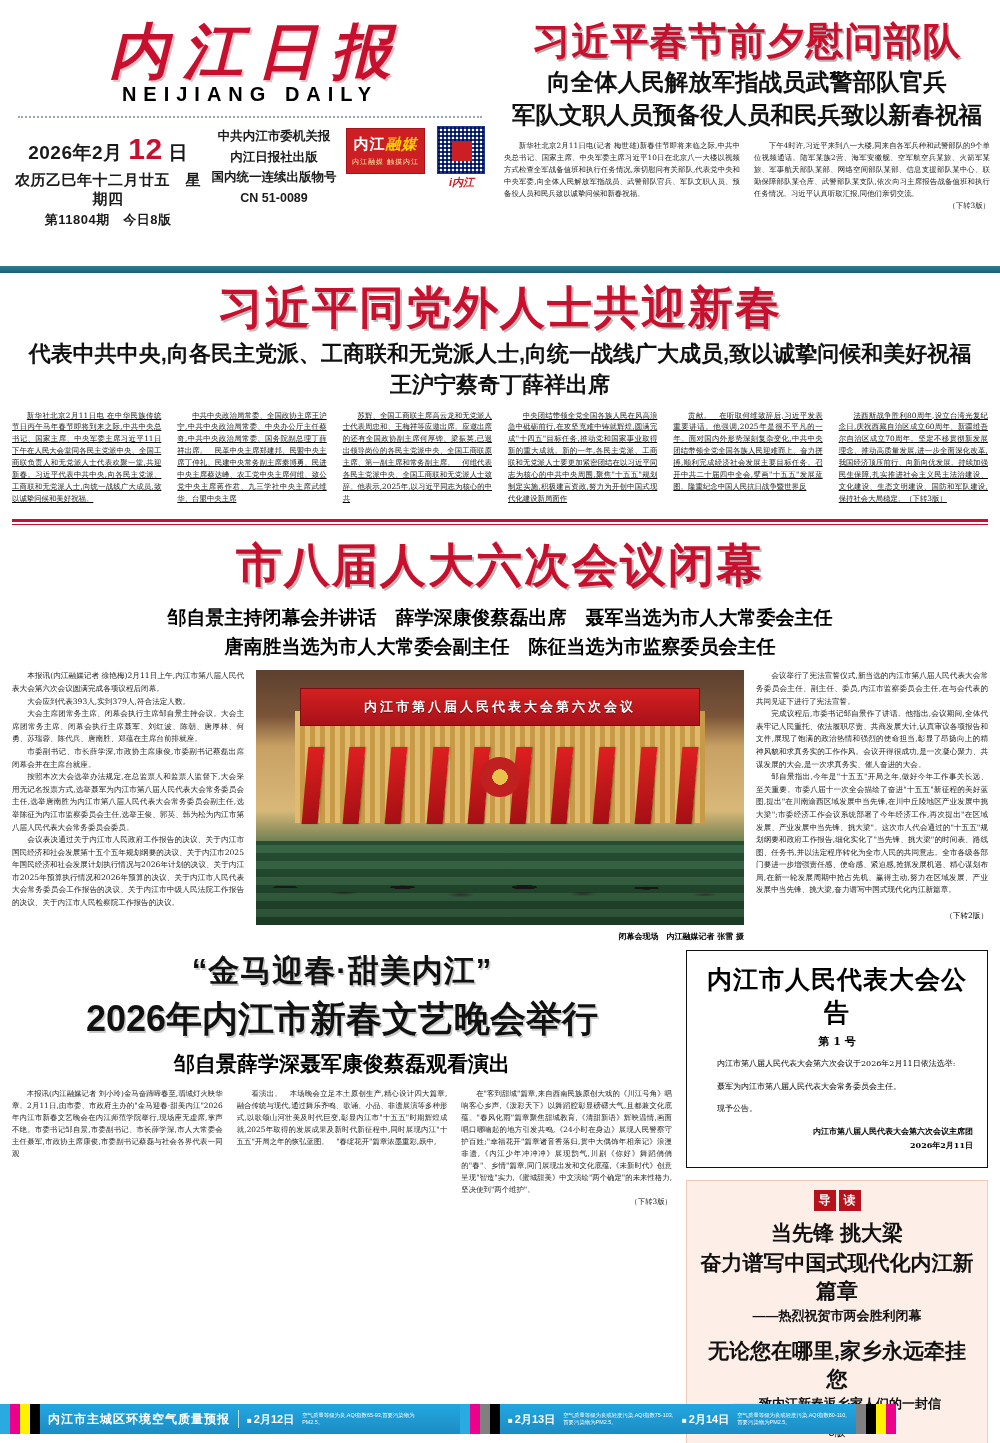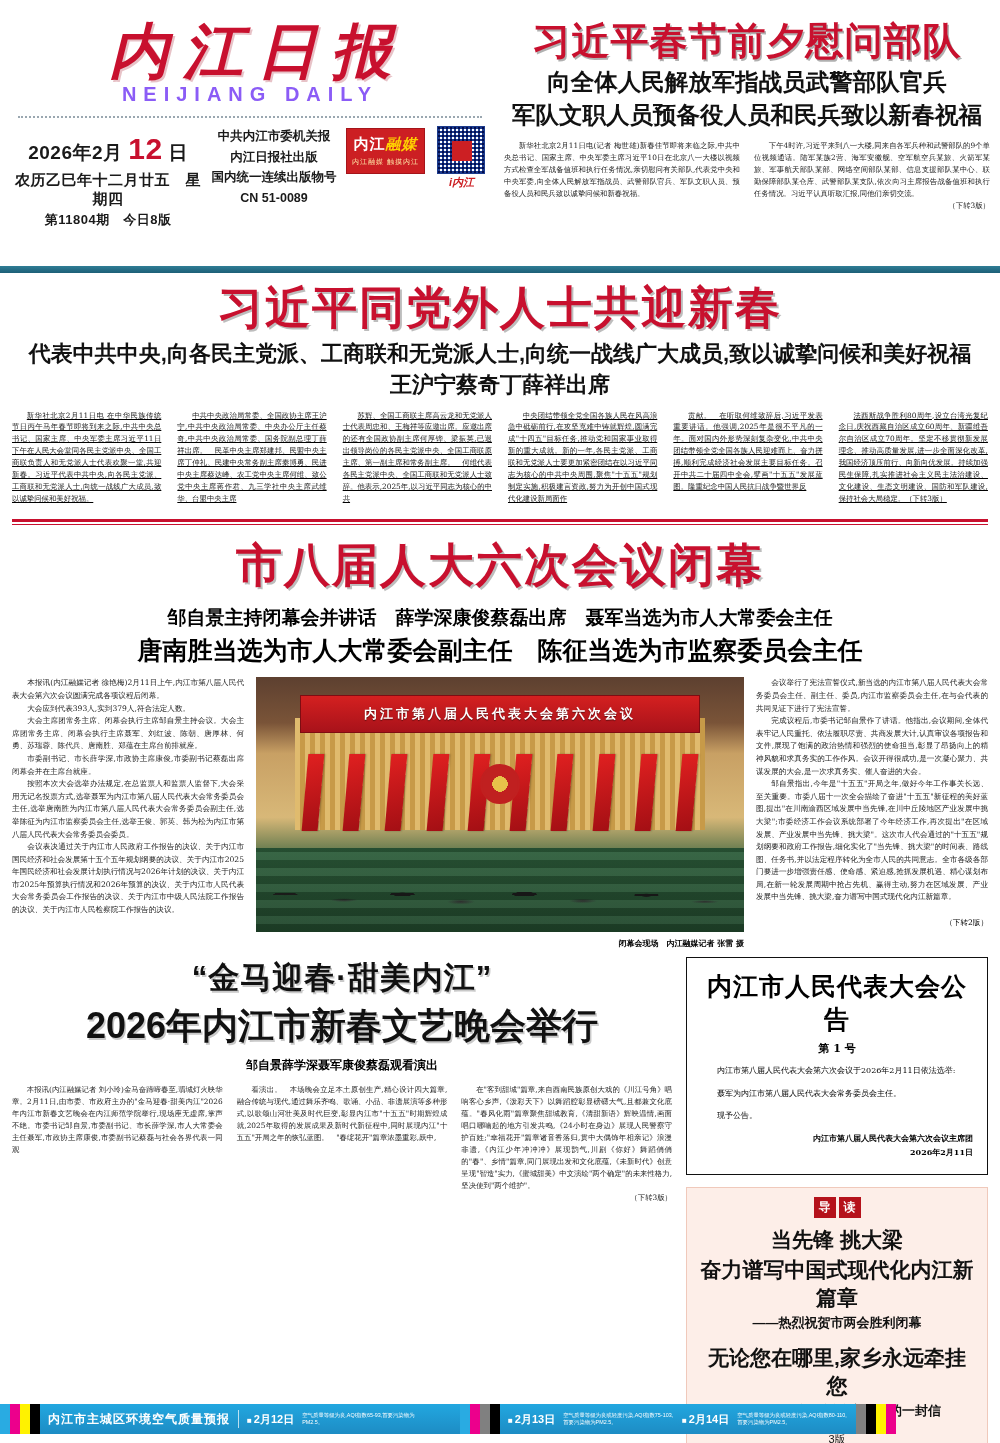"NEIJIANG DAILY" .logo-en { color: #8b5cf6 -> #000000 }
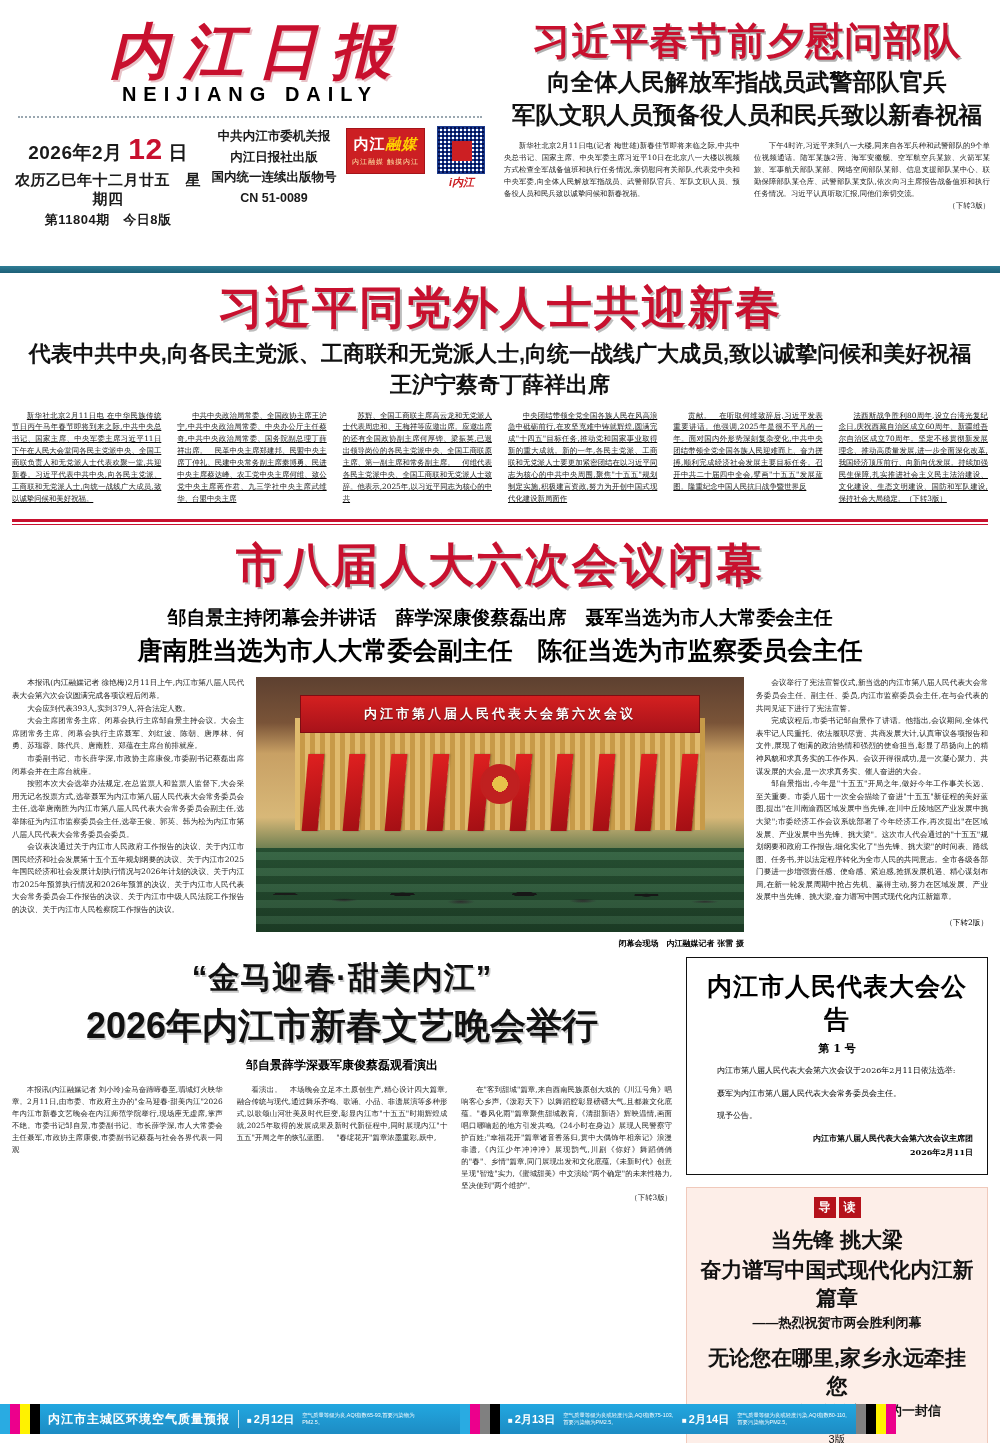"唐南胜当选为市人大常委会副主任 陈征当选为市监察委员会主任" .sec3 .sub2 { font-size: 25px -> 19px }
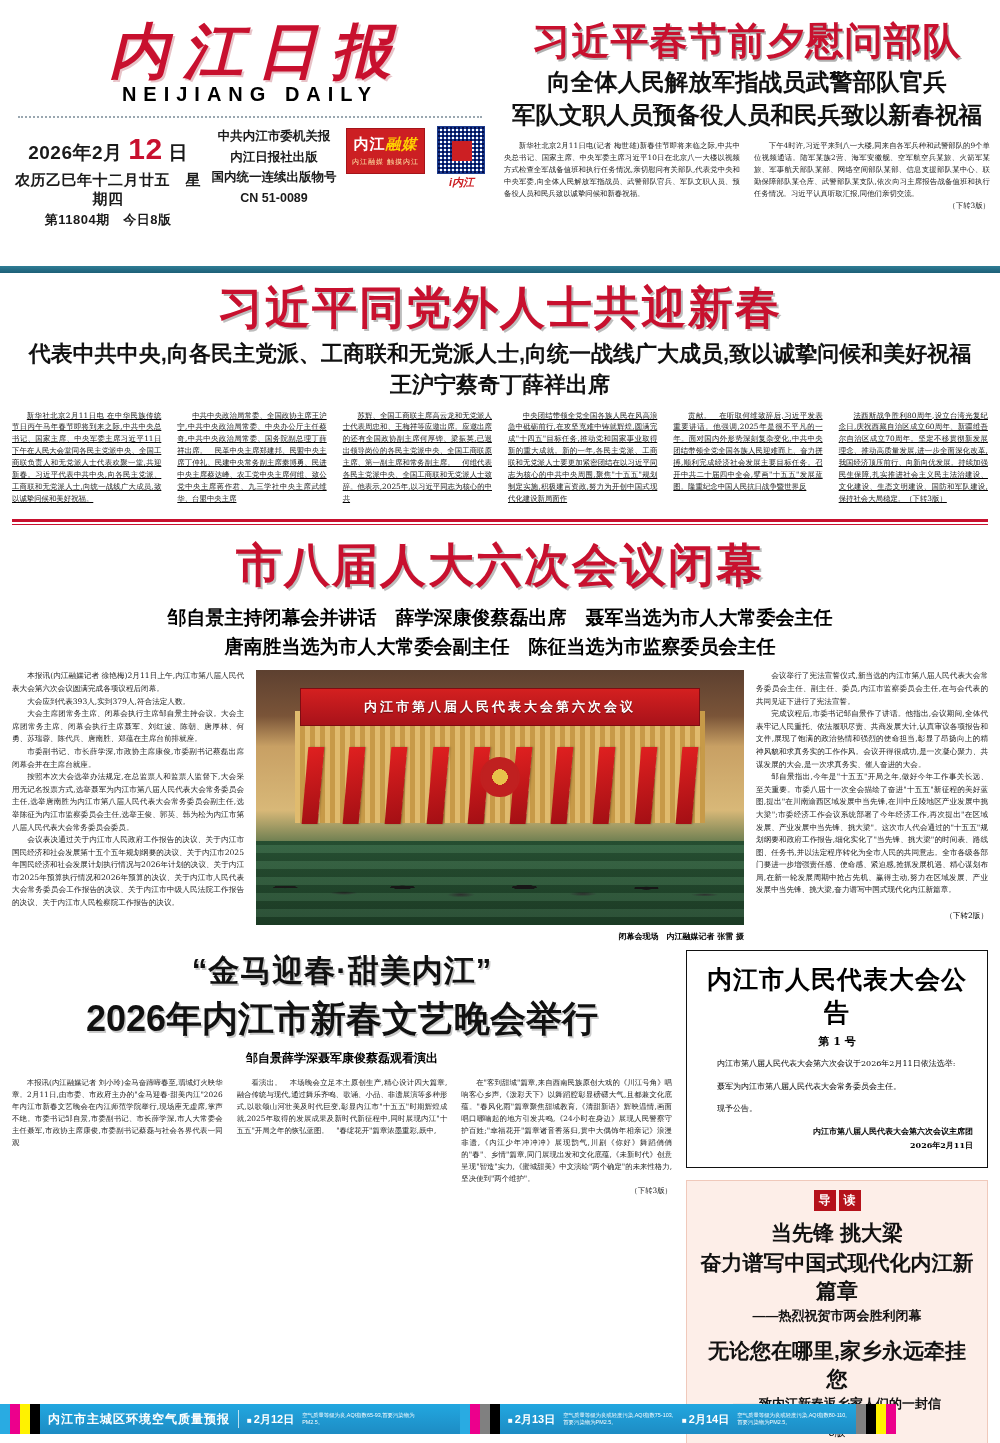"邹自景薛学深聂军康俊蔡磊观看演出" .s4-sub { font-size: 12px -> 21px }
